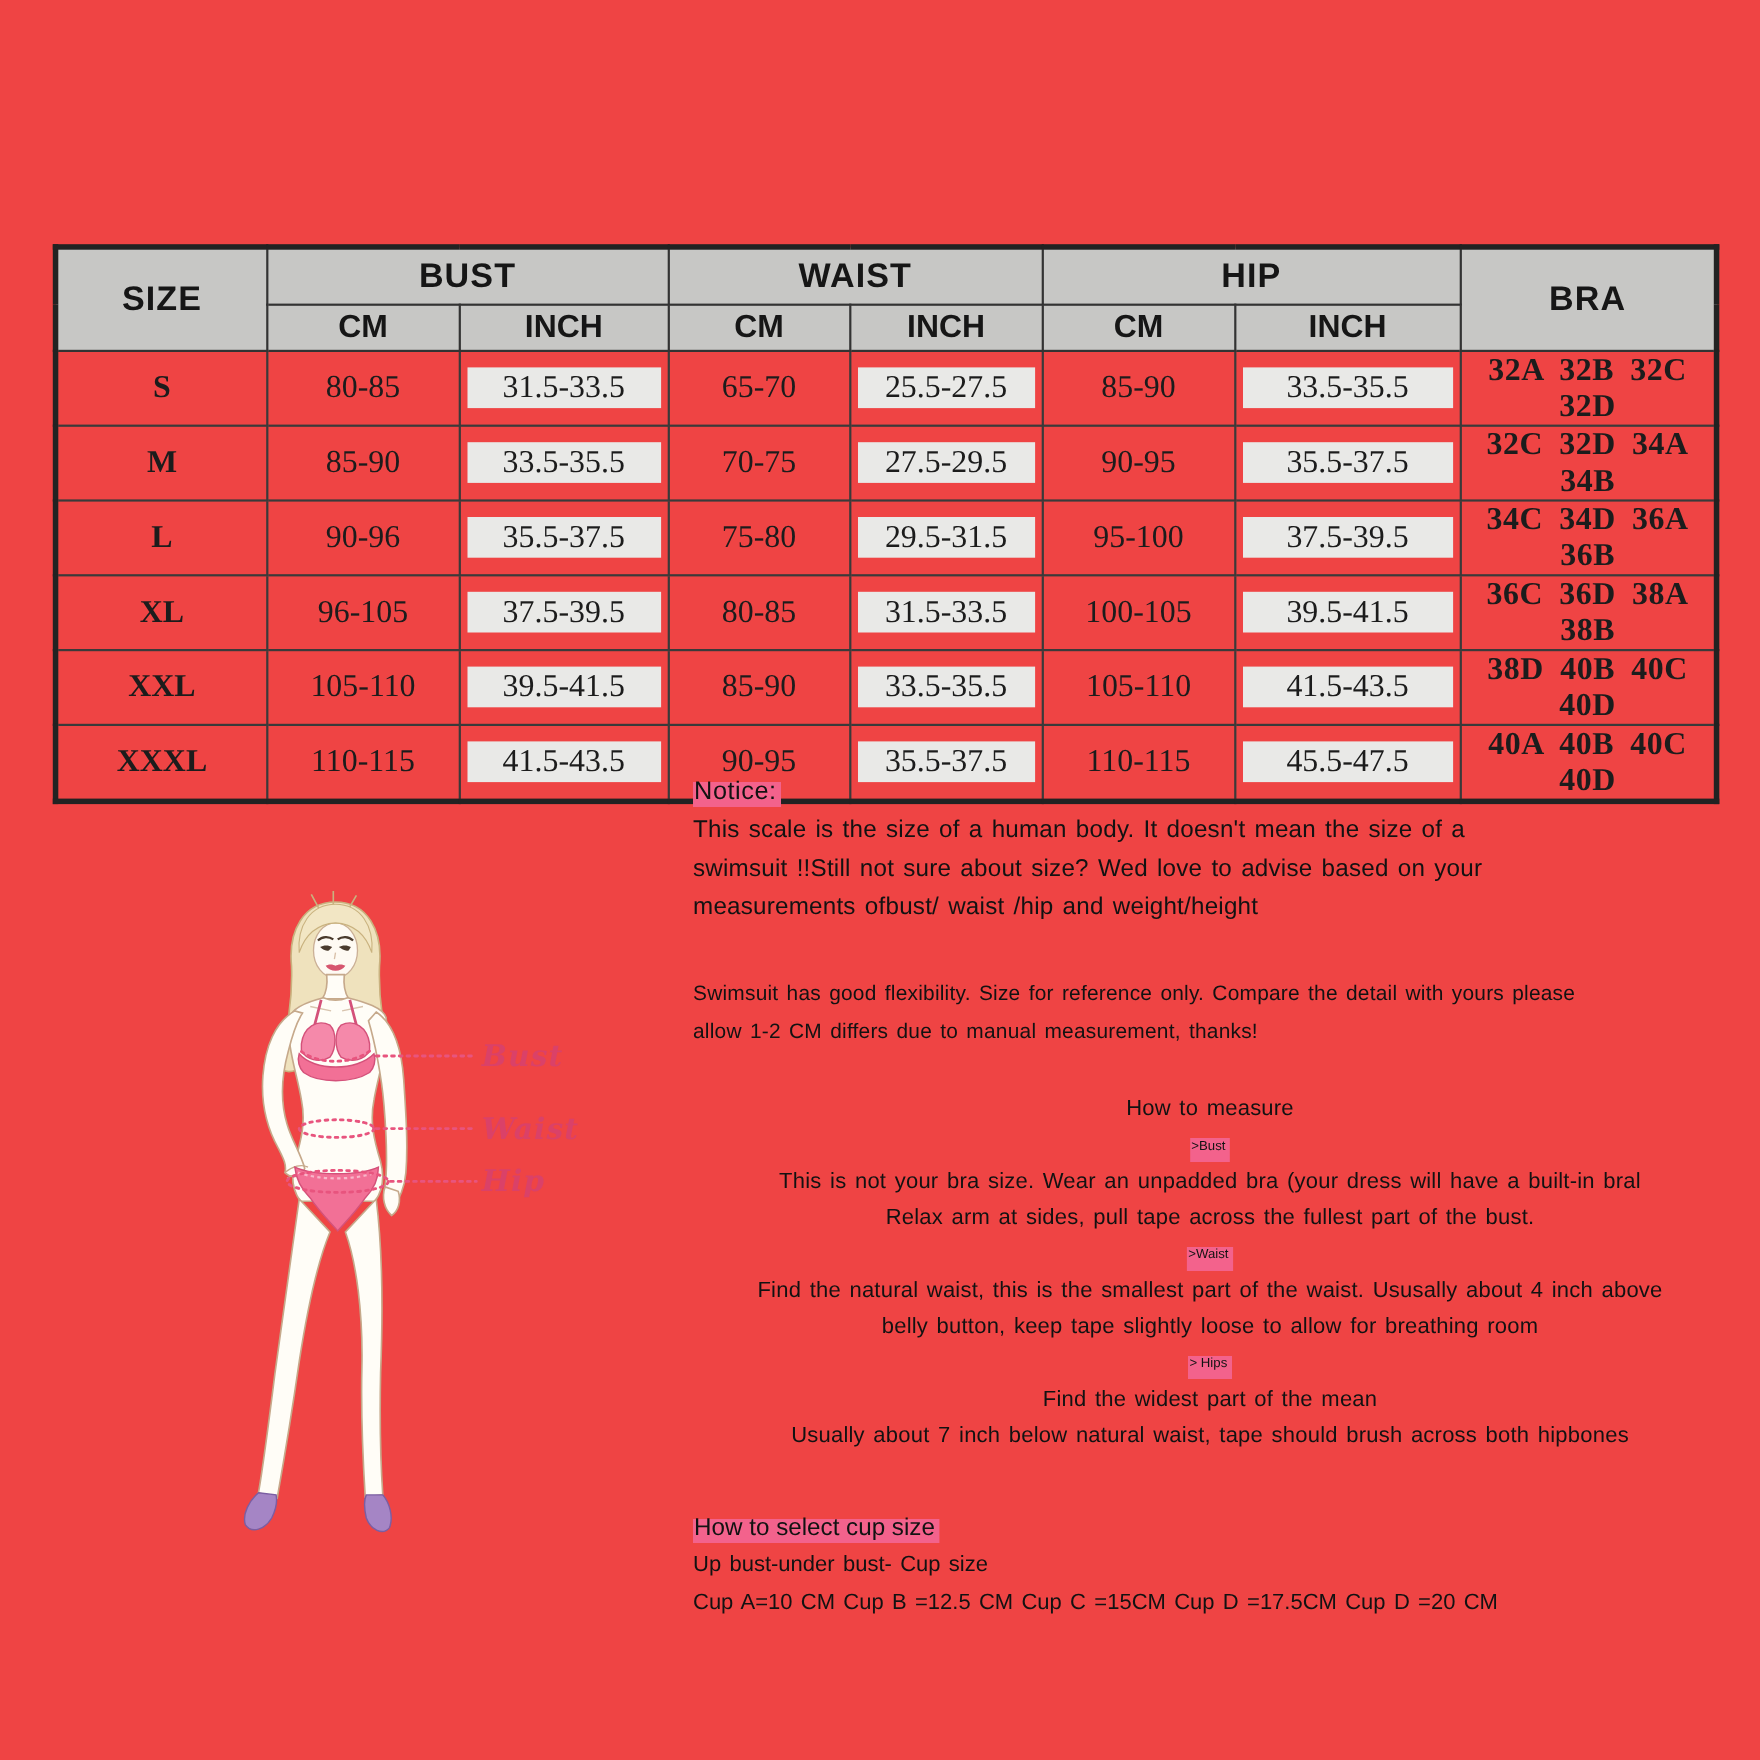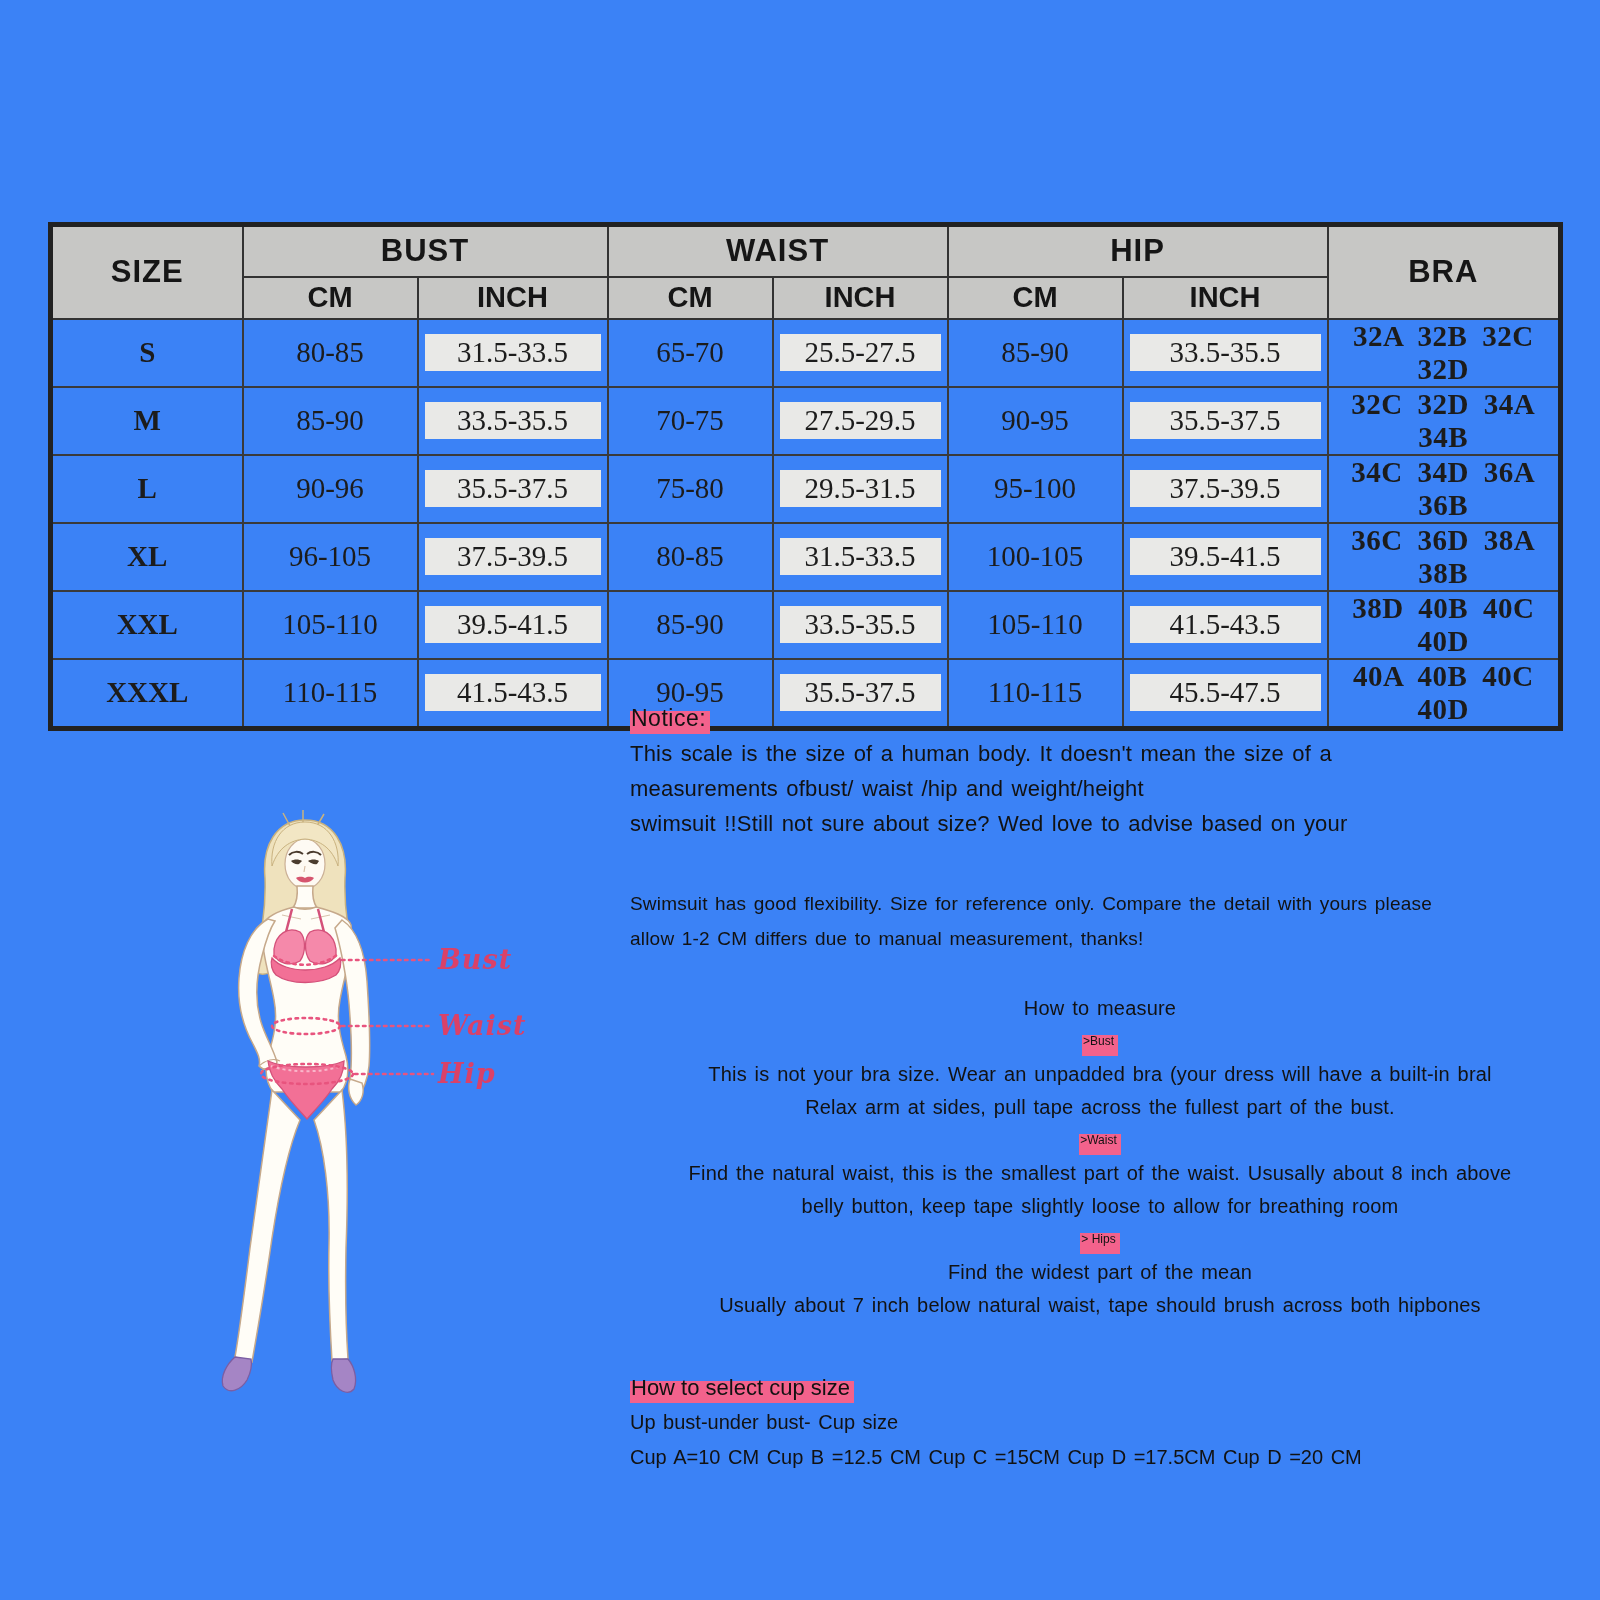"SIZE" .page { background: #3b82f6 -> #ef4444 }
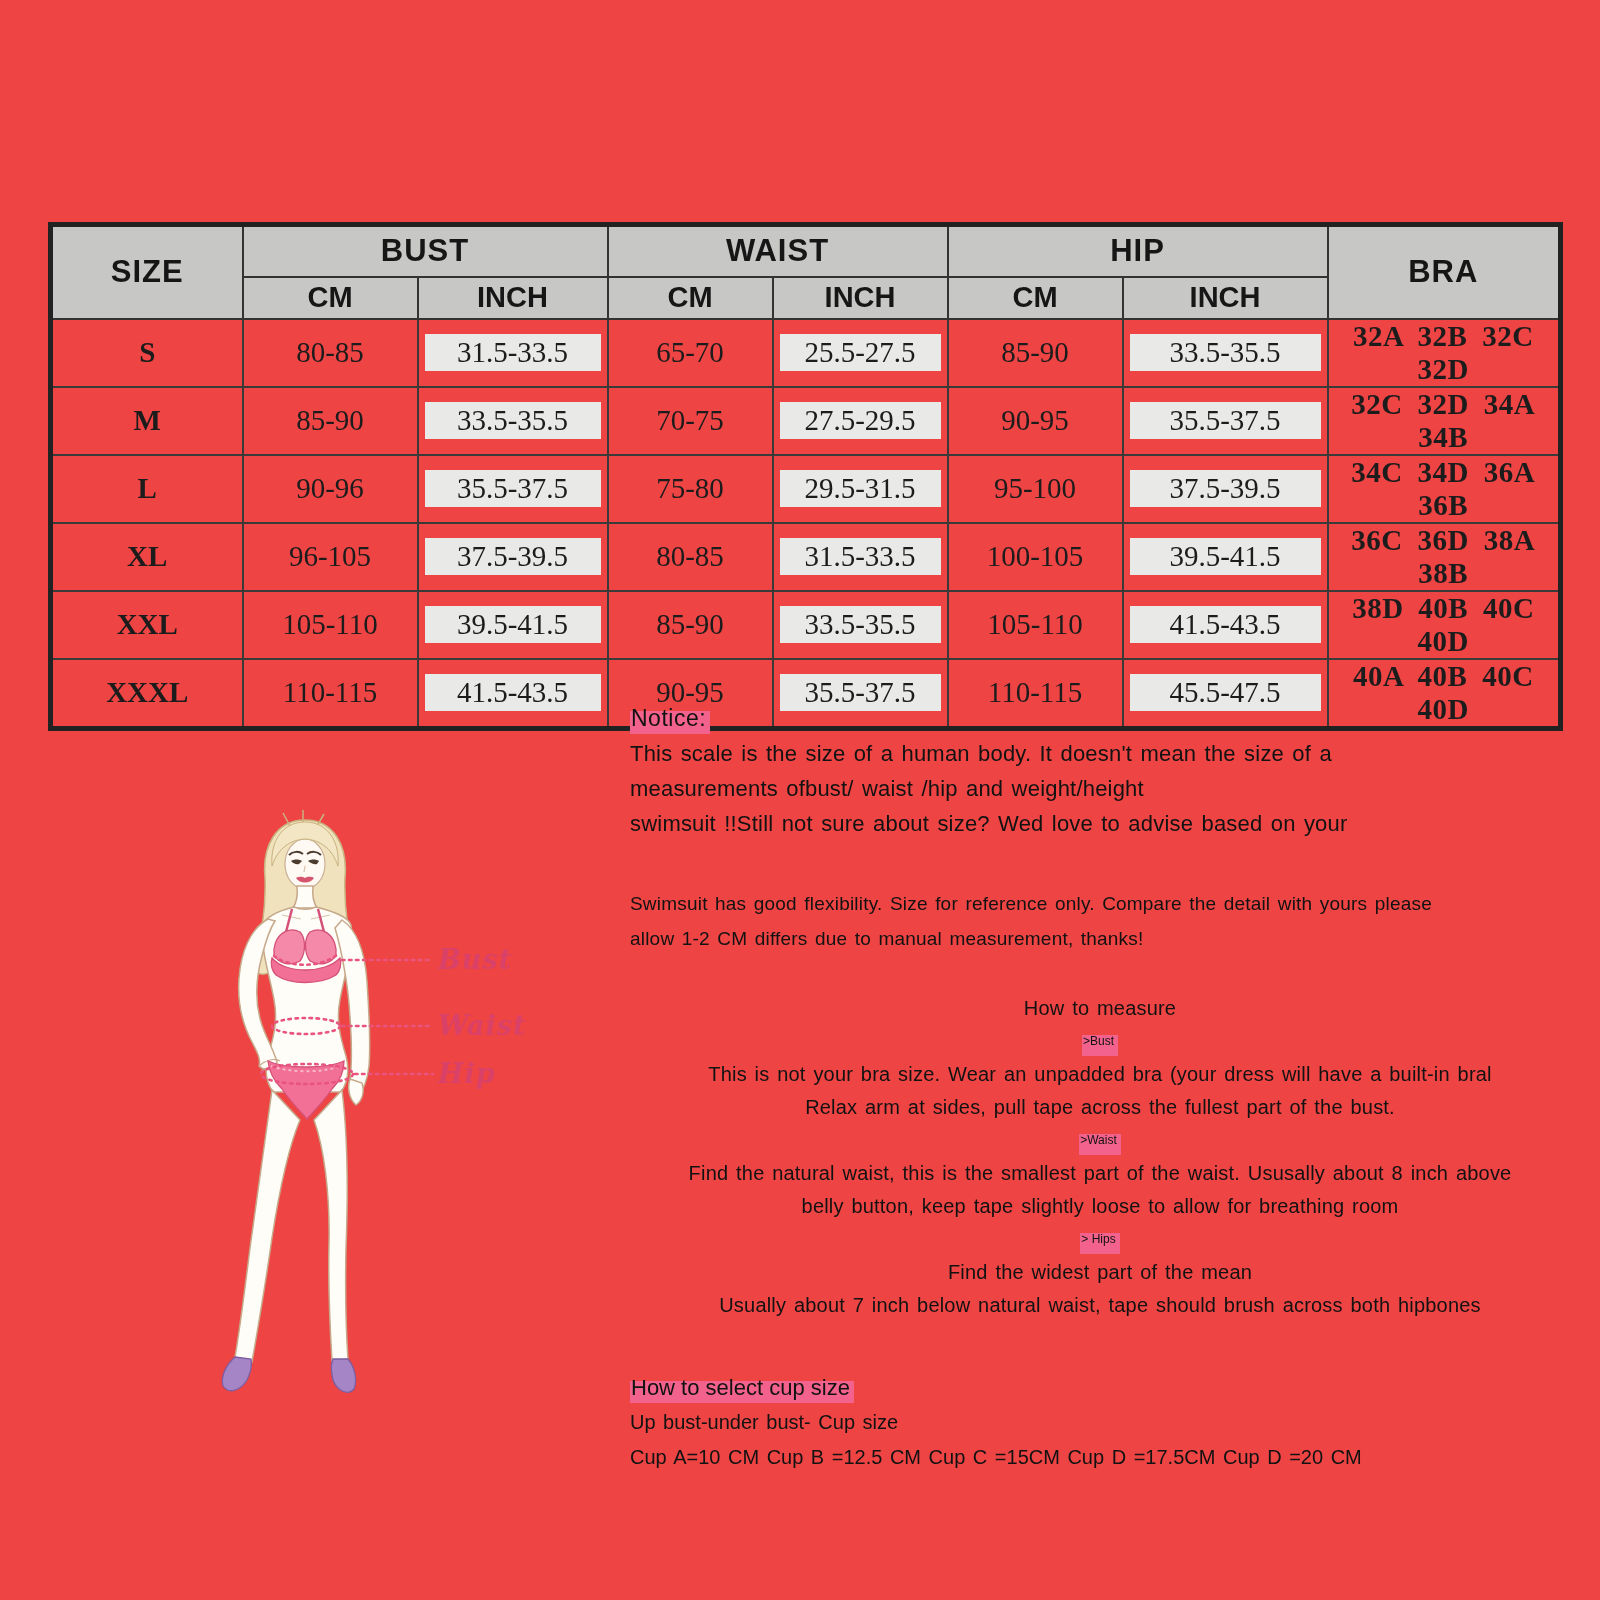"measurements ofbust/ waist /hip and" div.notice-line { order: before "swimsuit !!Still not sure about" -> after "swimsuit !!Still not sure about" }
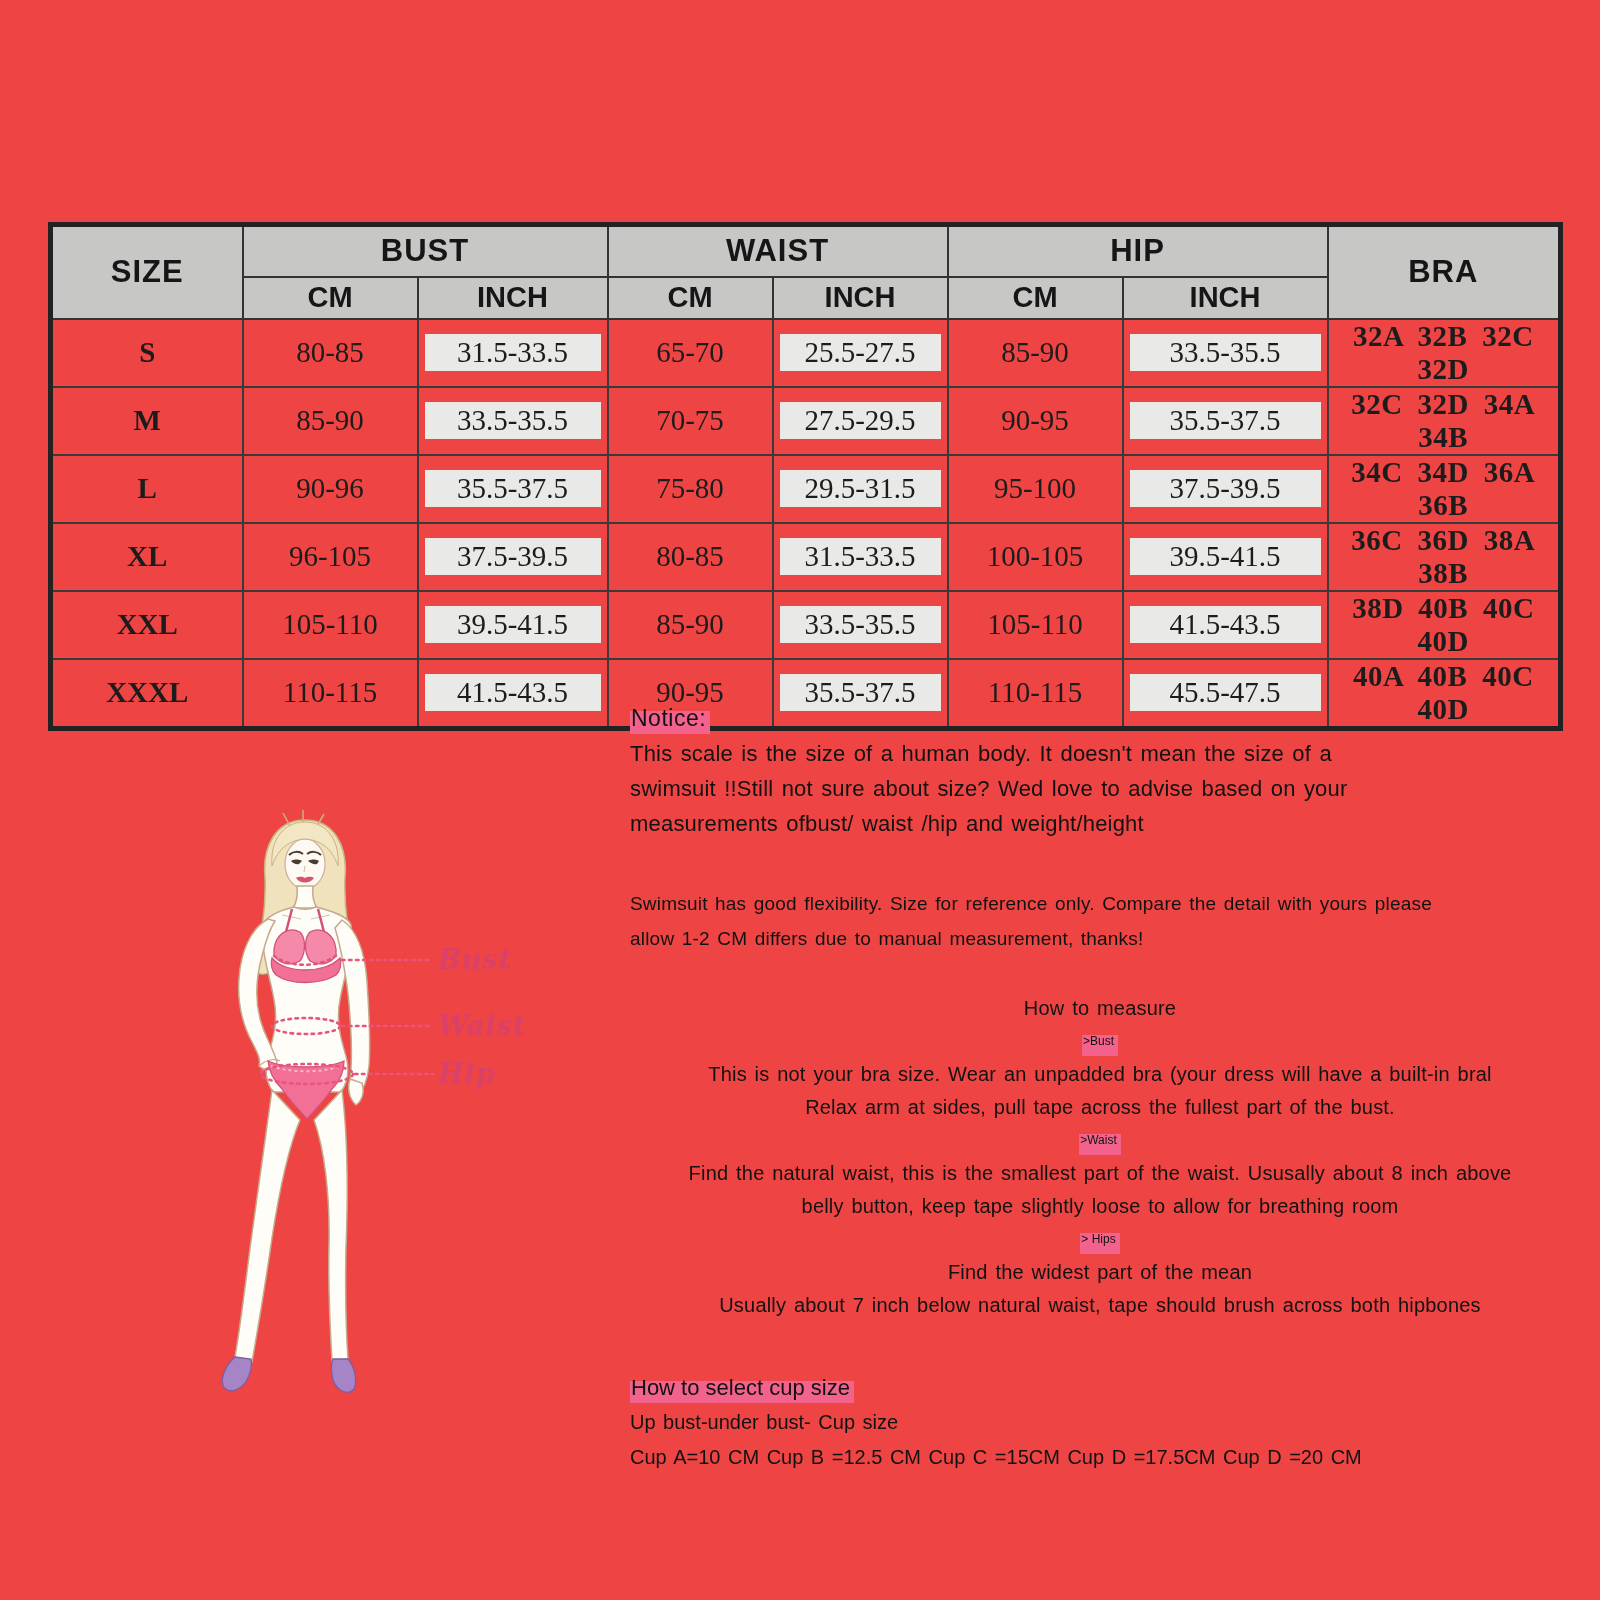"Find the natural waist, this" div.m-line { text: 8 -> 4 }
